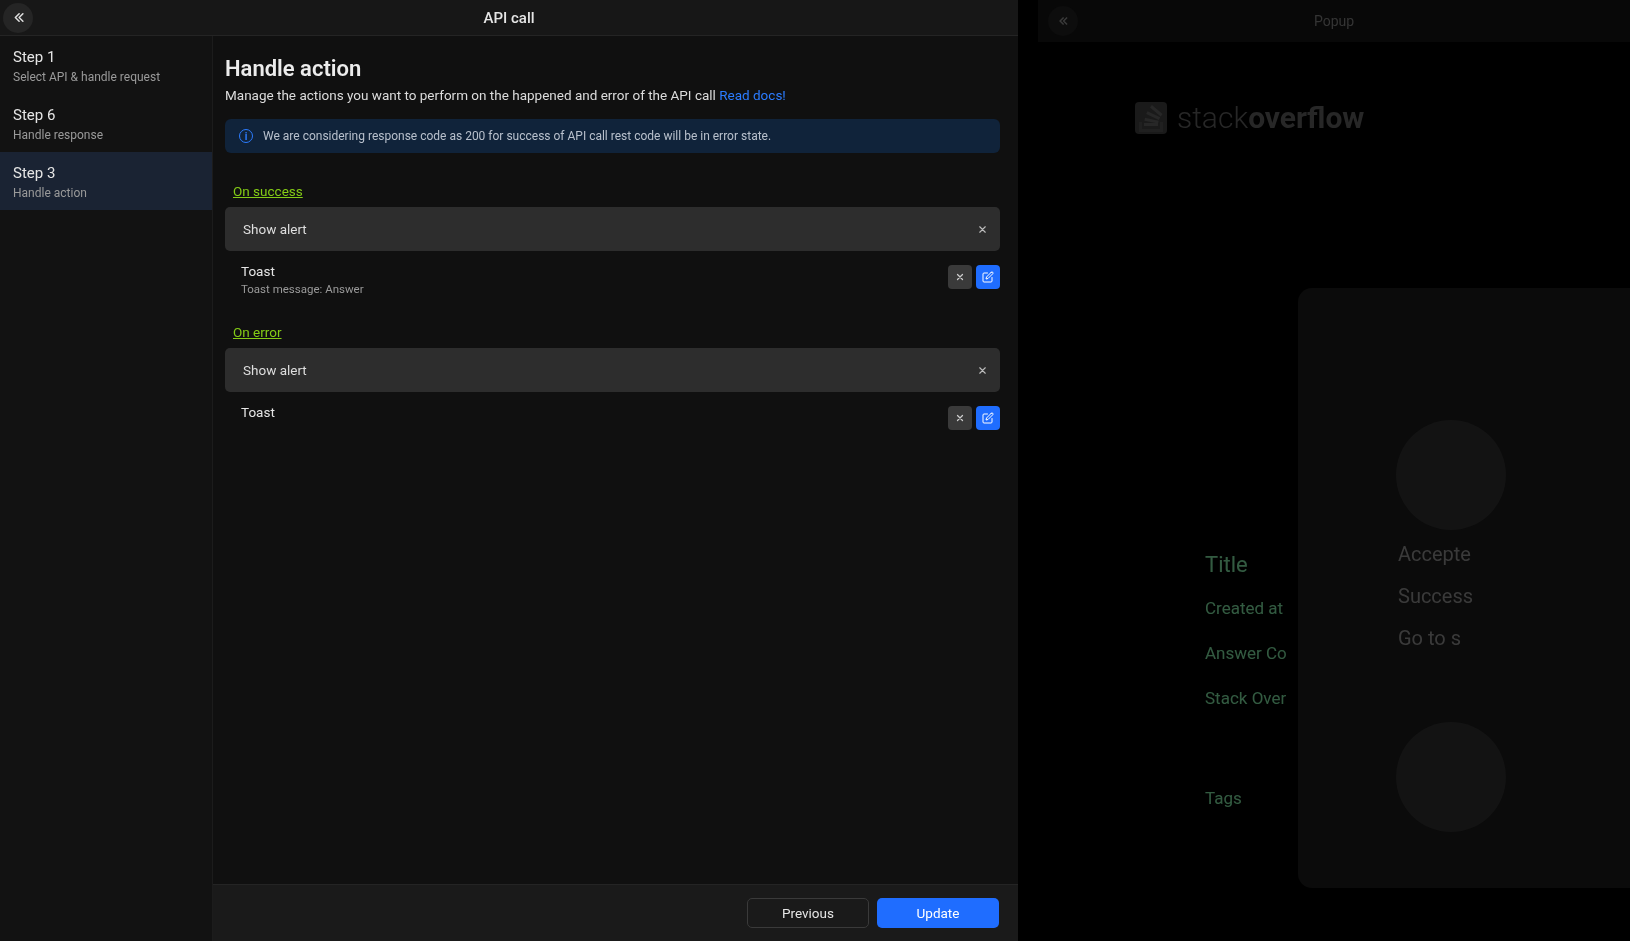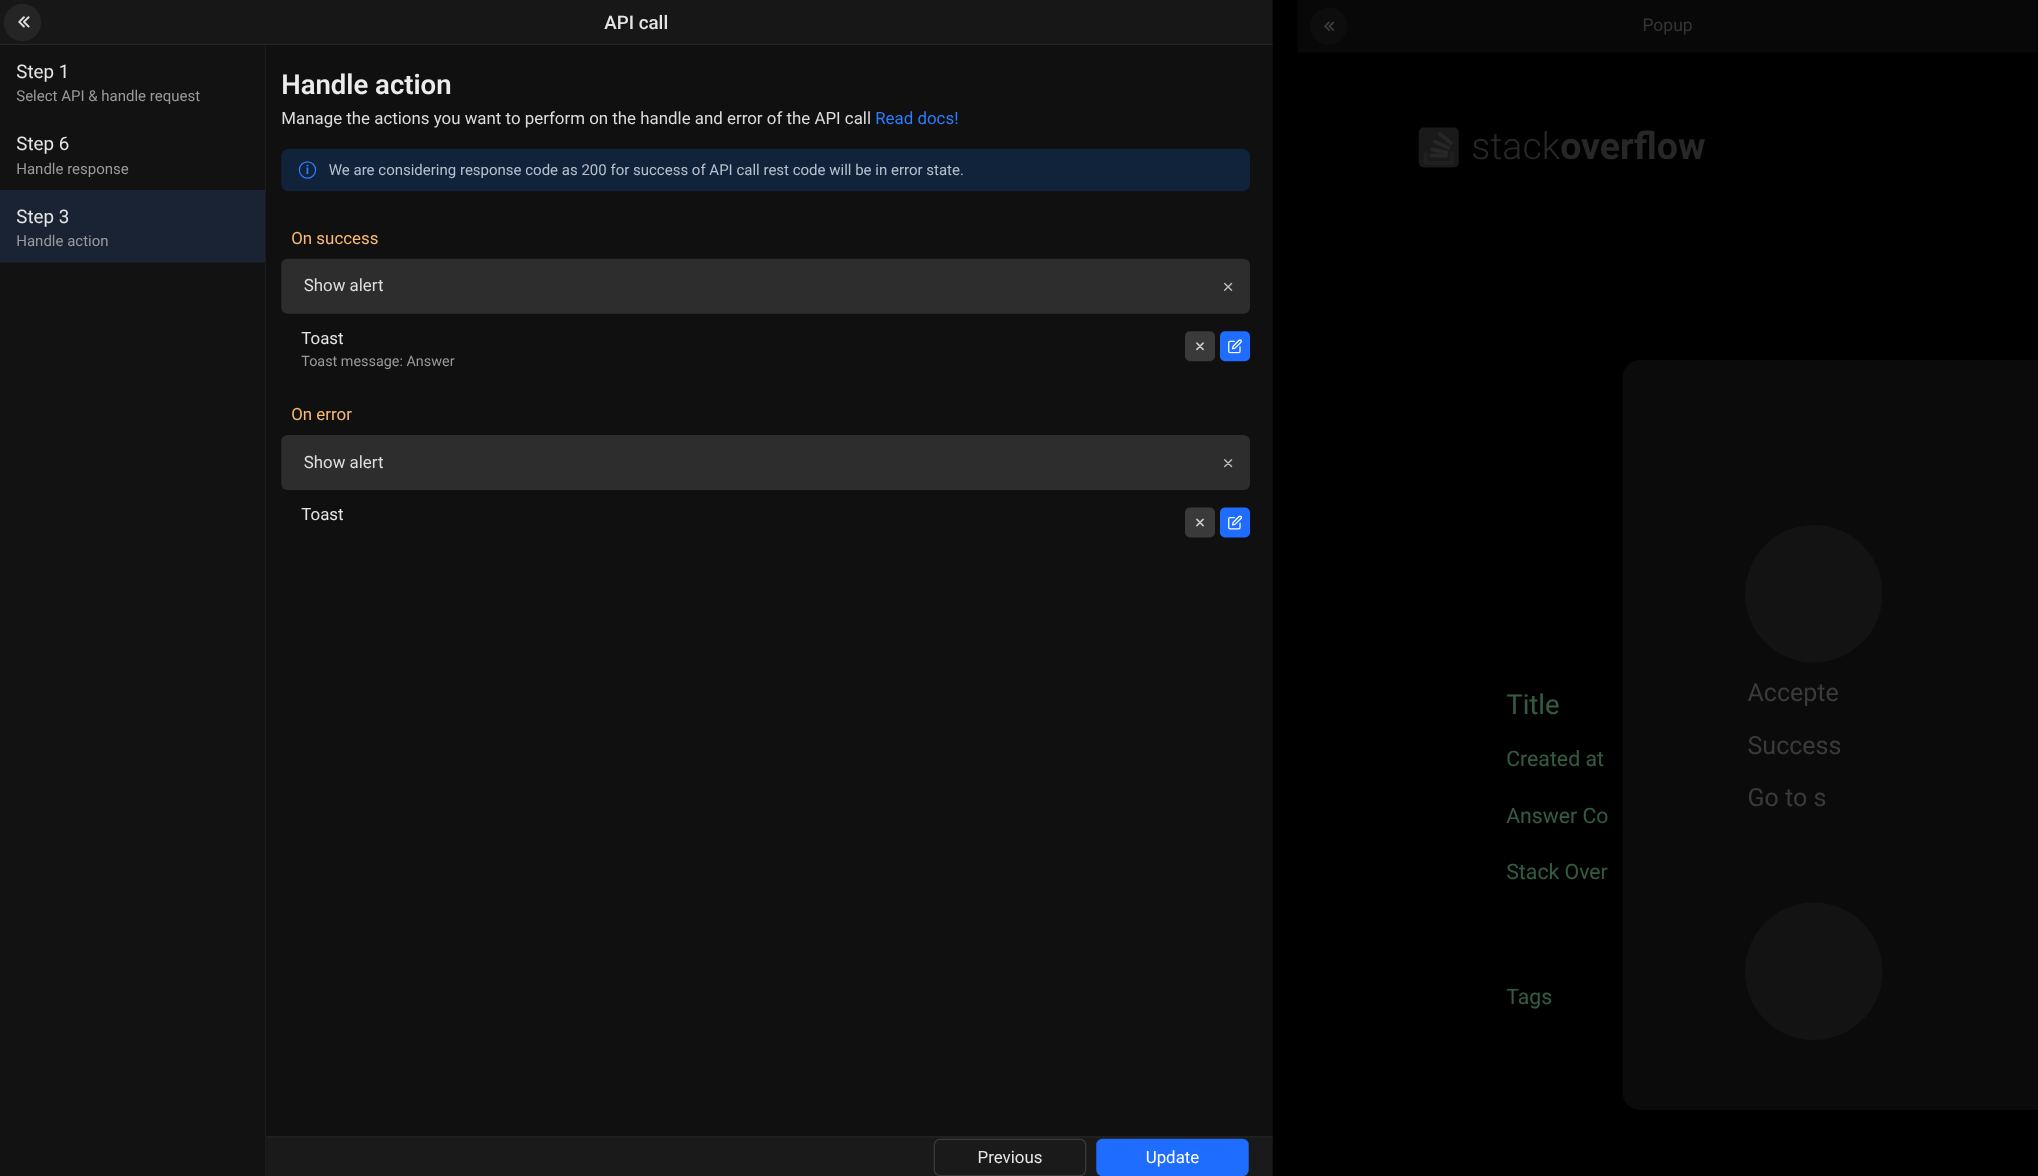"Manage the actions you want" span { text: handle -> happened }
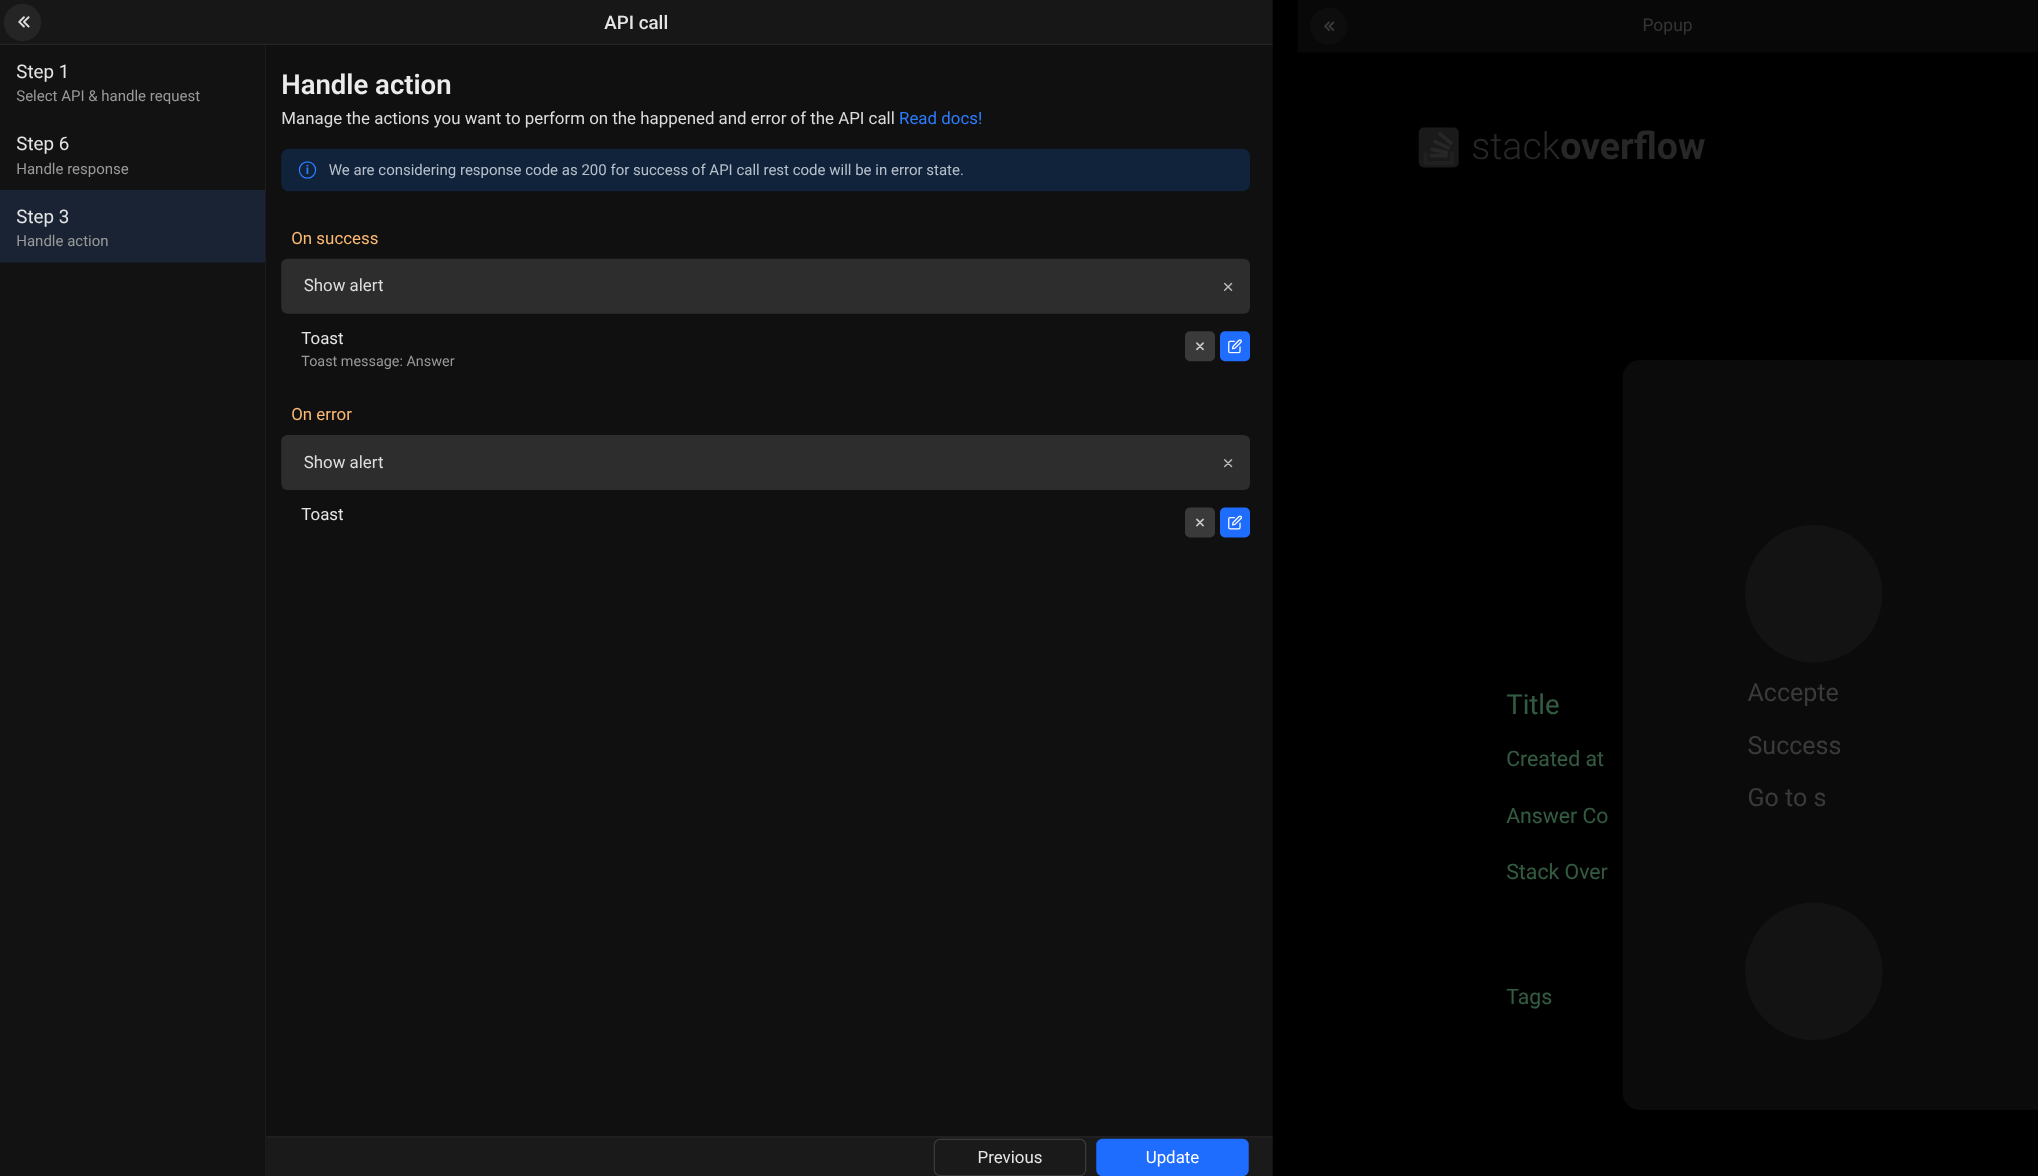"On success" .section-label { color: #fdba74 -> #84cc16; text-decoration: none -> underline }
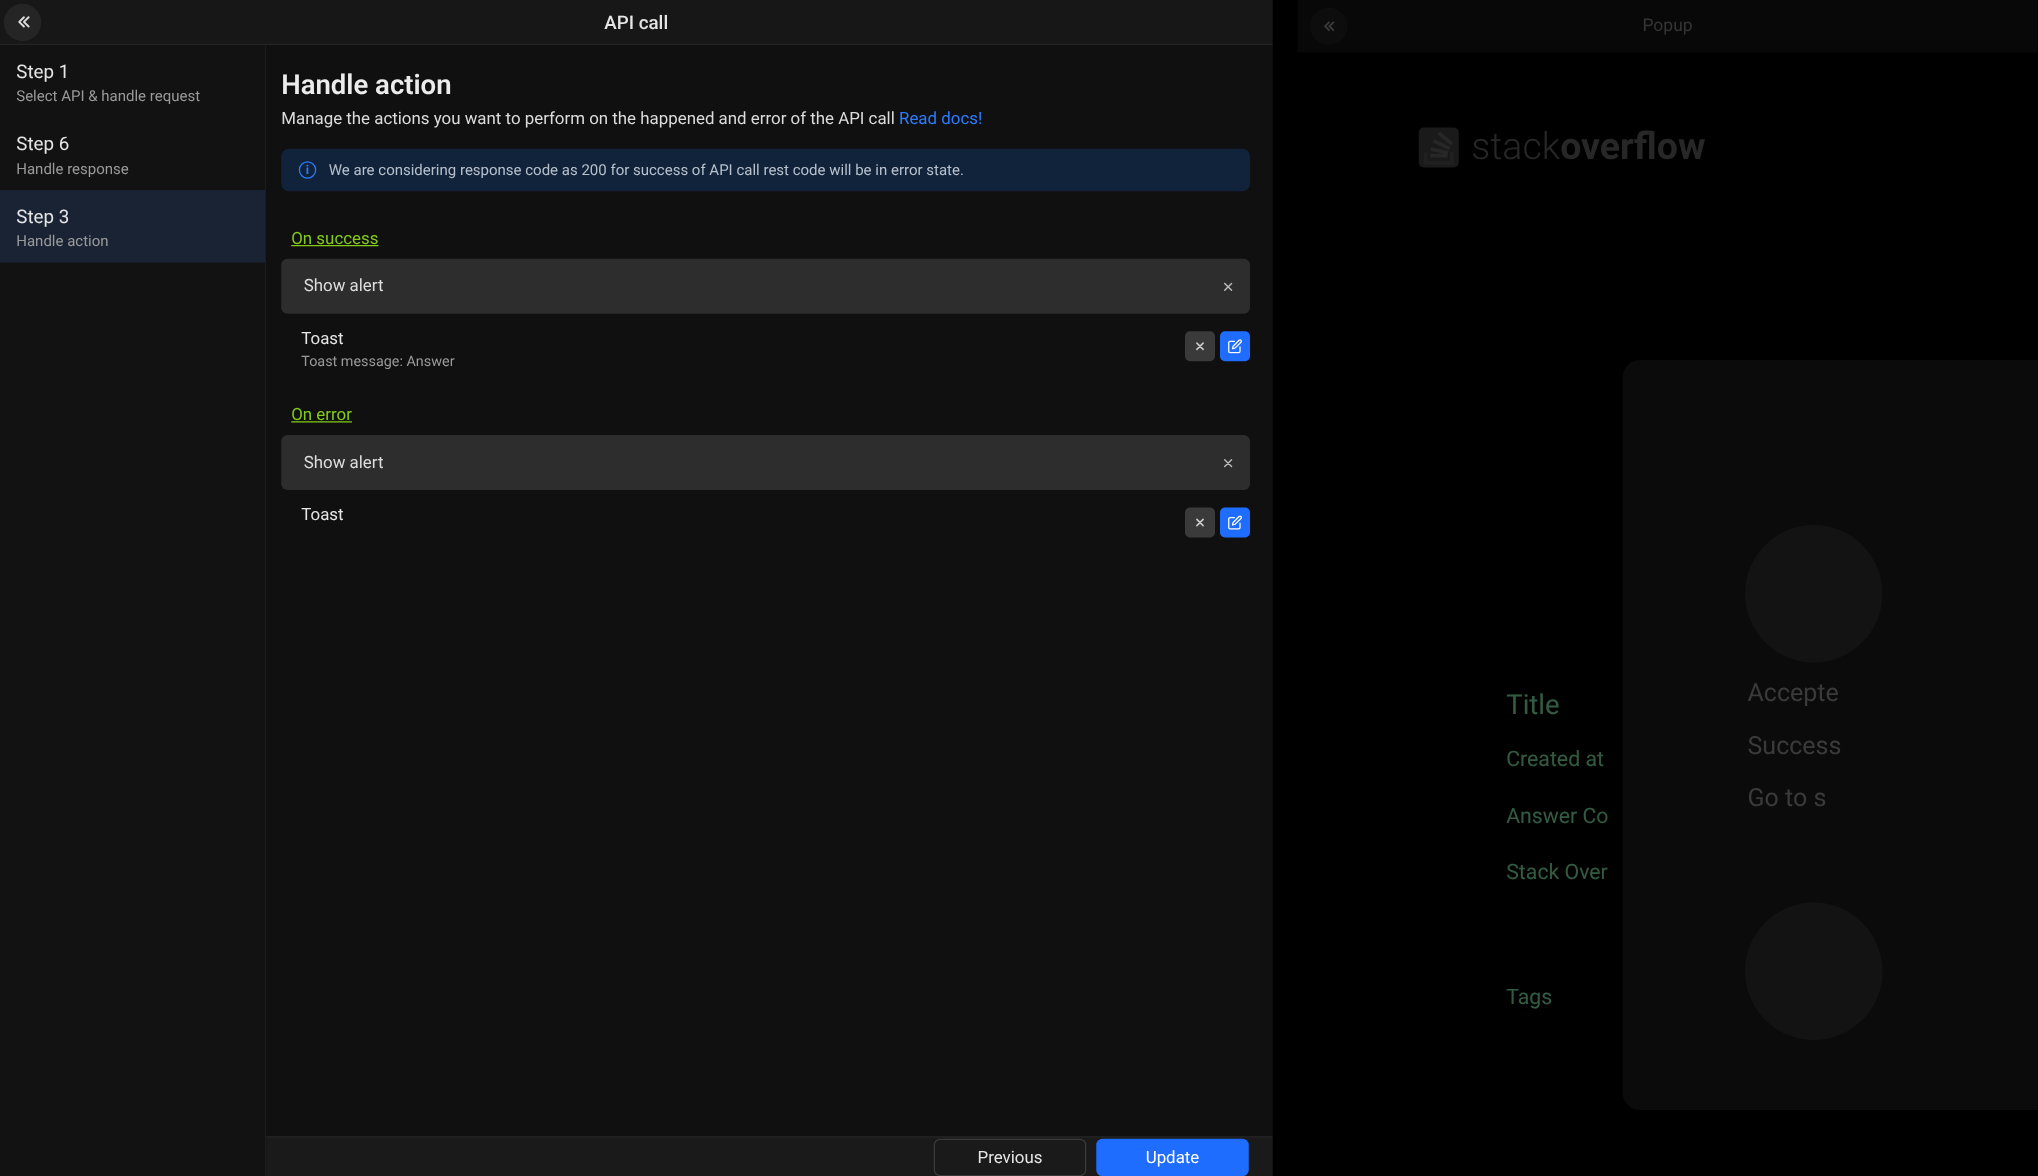"Previous" .footer { height: 32px -> 57px }
